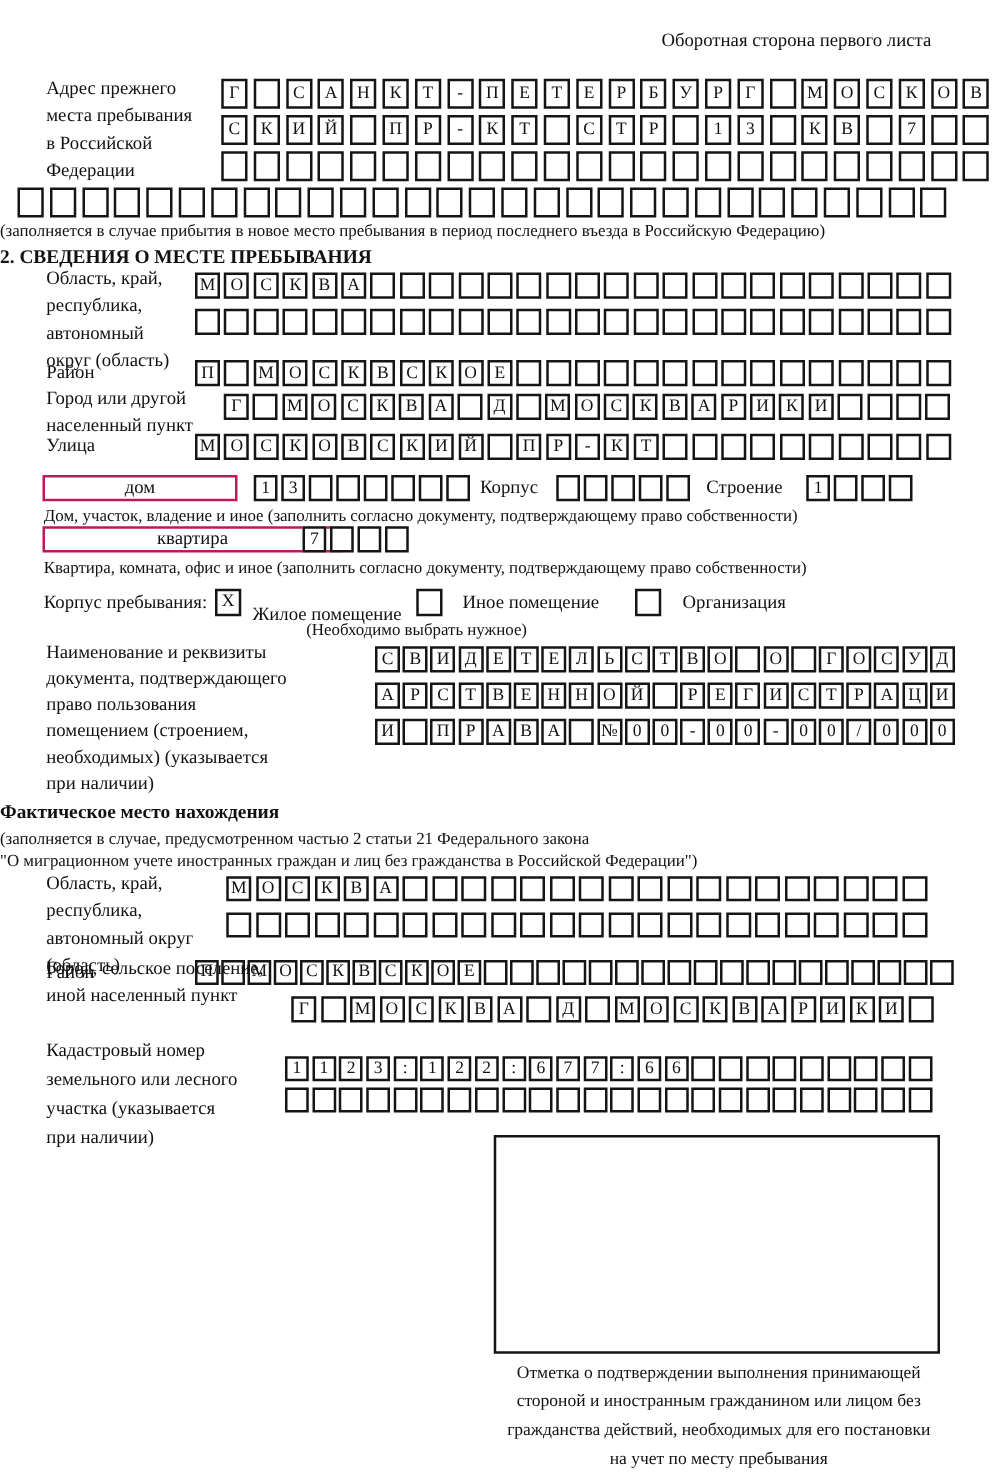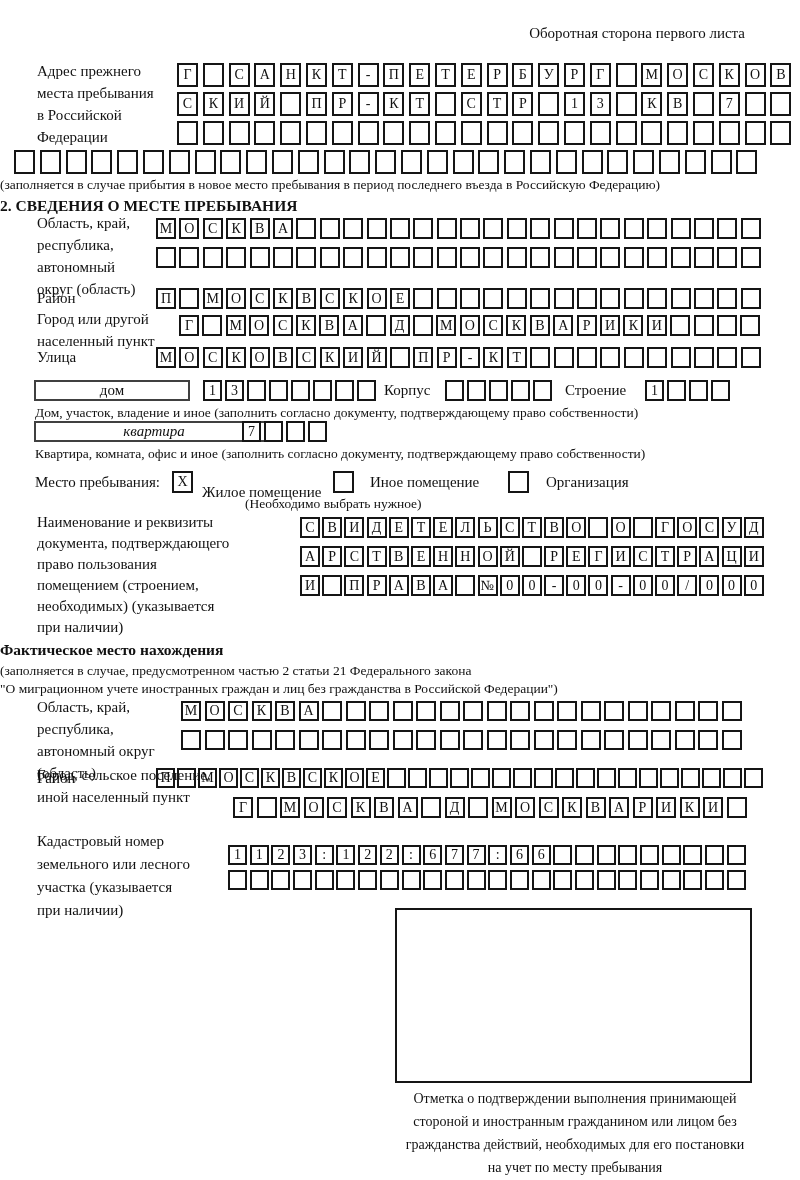"дом" .wbox { border: 2px solid #404040 -> 2px solid #be185d }
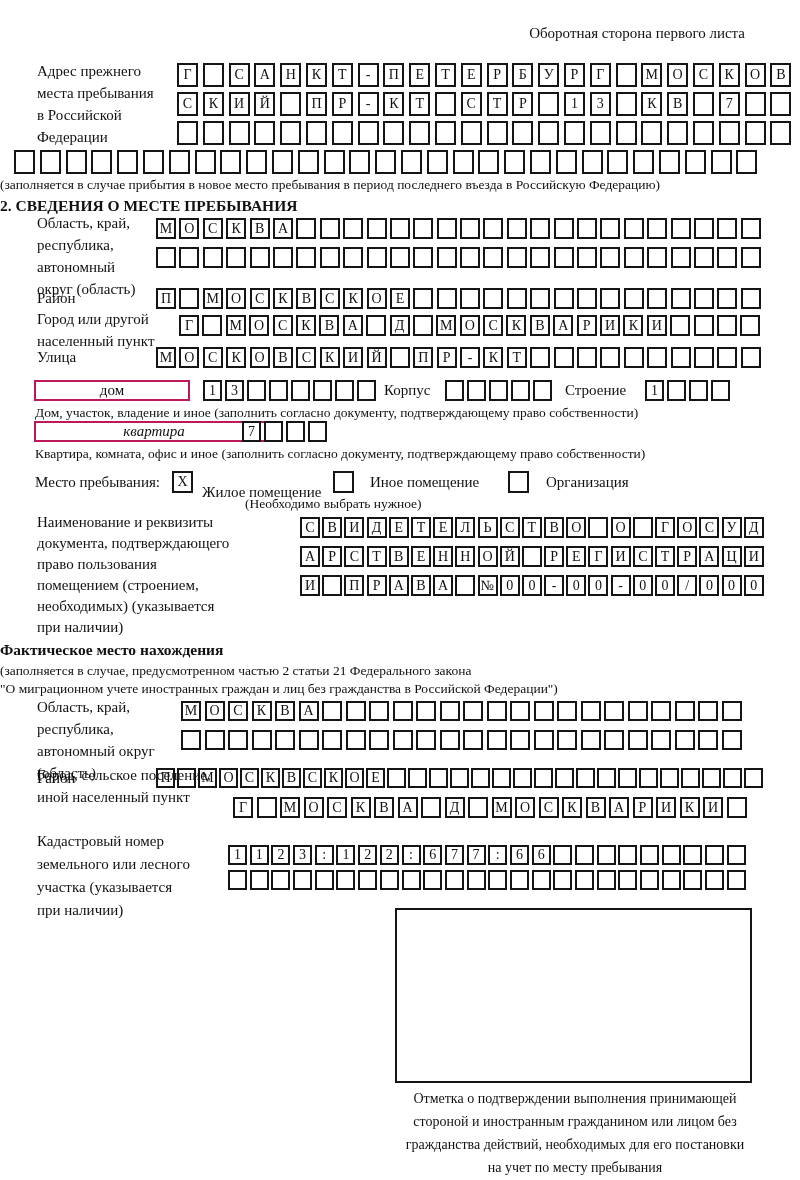"квартира" div.wbox { font-style: italic -> none }
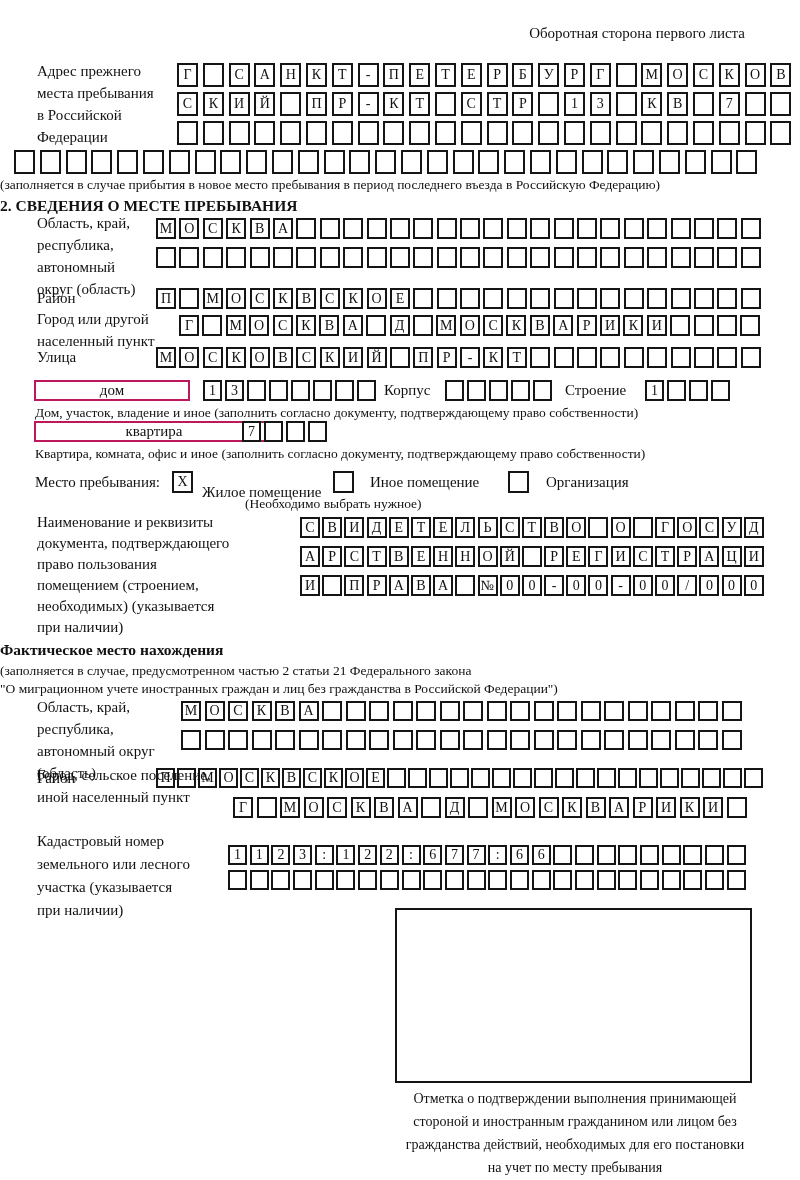"Место пребывания:" div.txt { text: Место -> Корпус }
